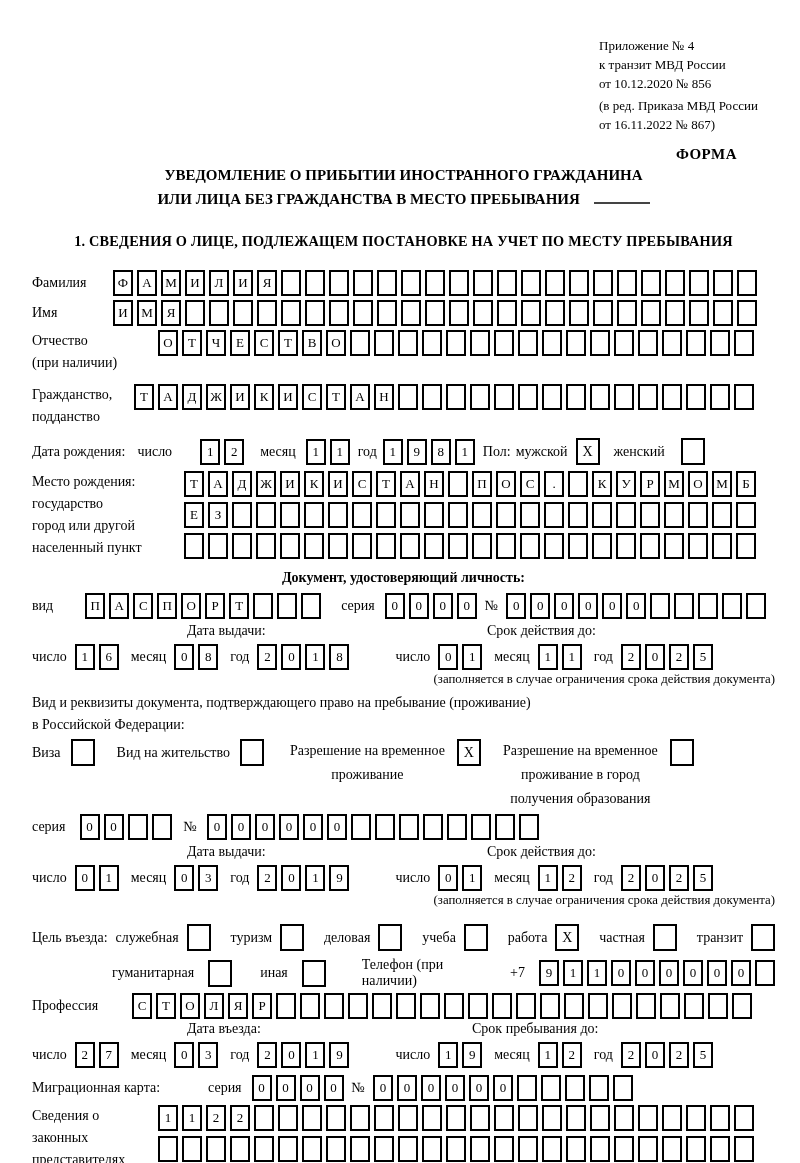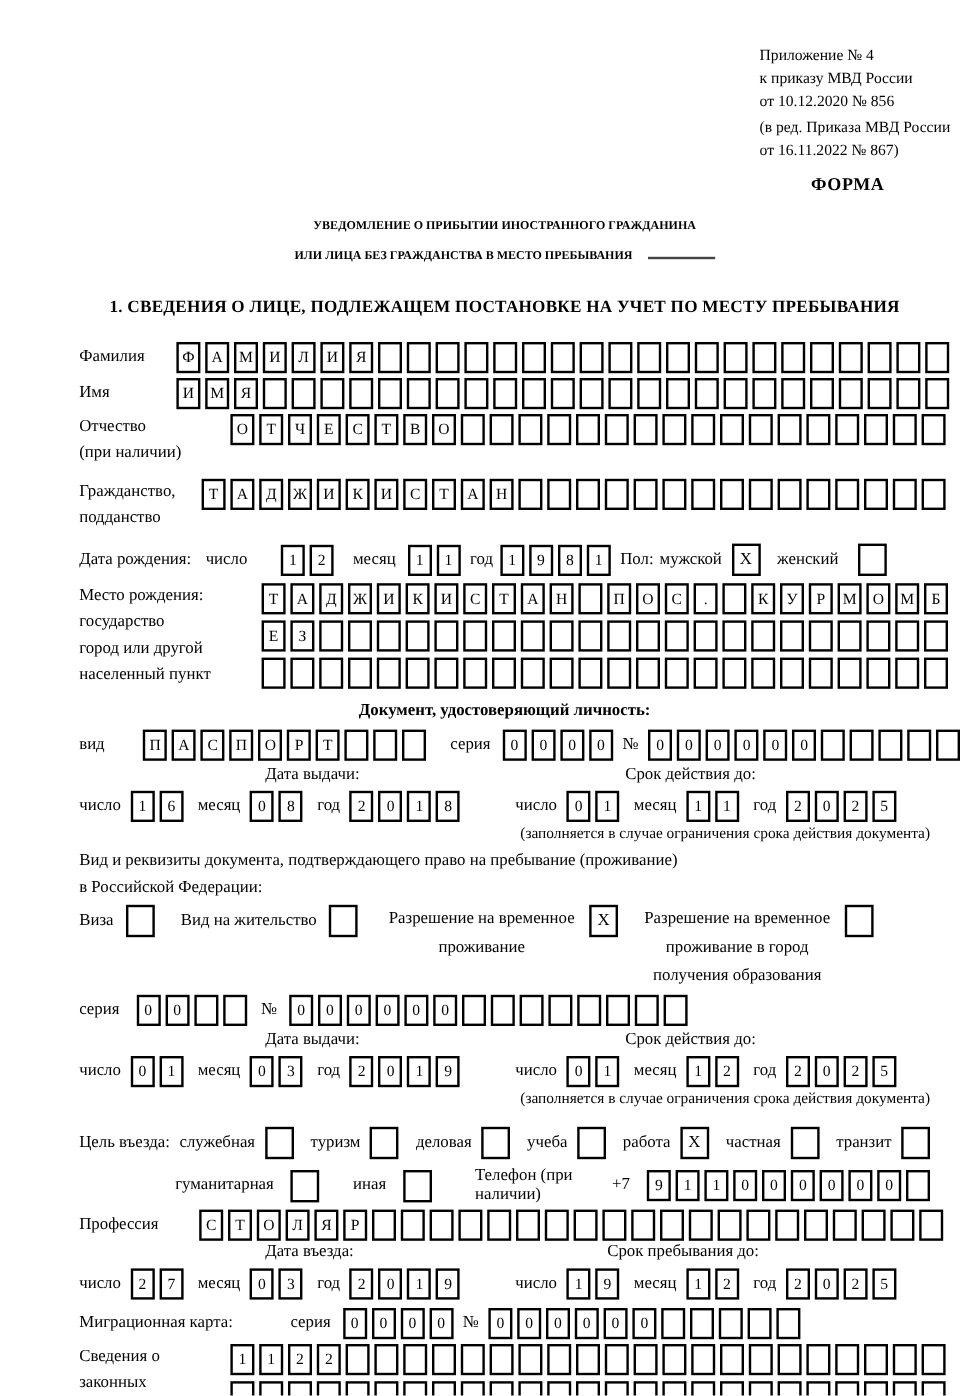"Приложение № 4" .sheet { padding: 36px 25px 0 66px -> 36px 25px 0 32px }
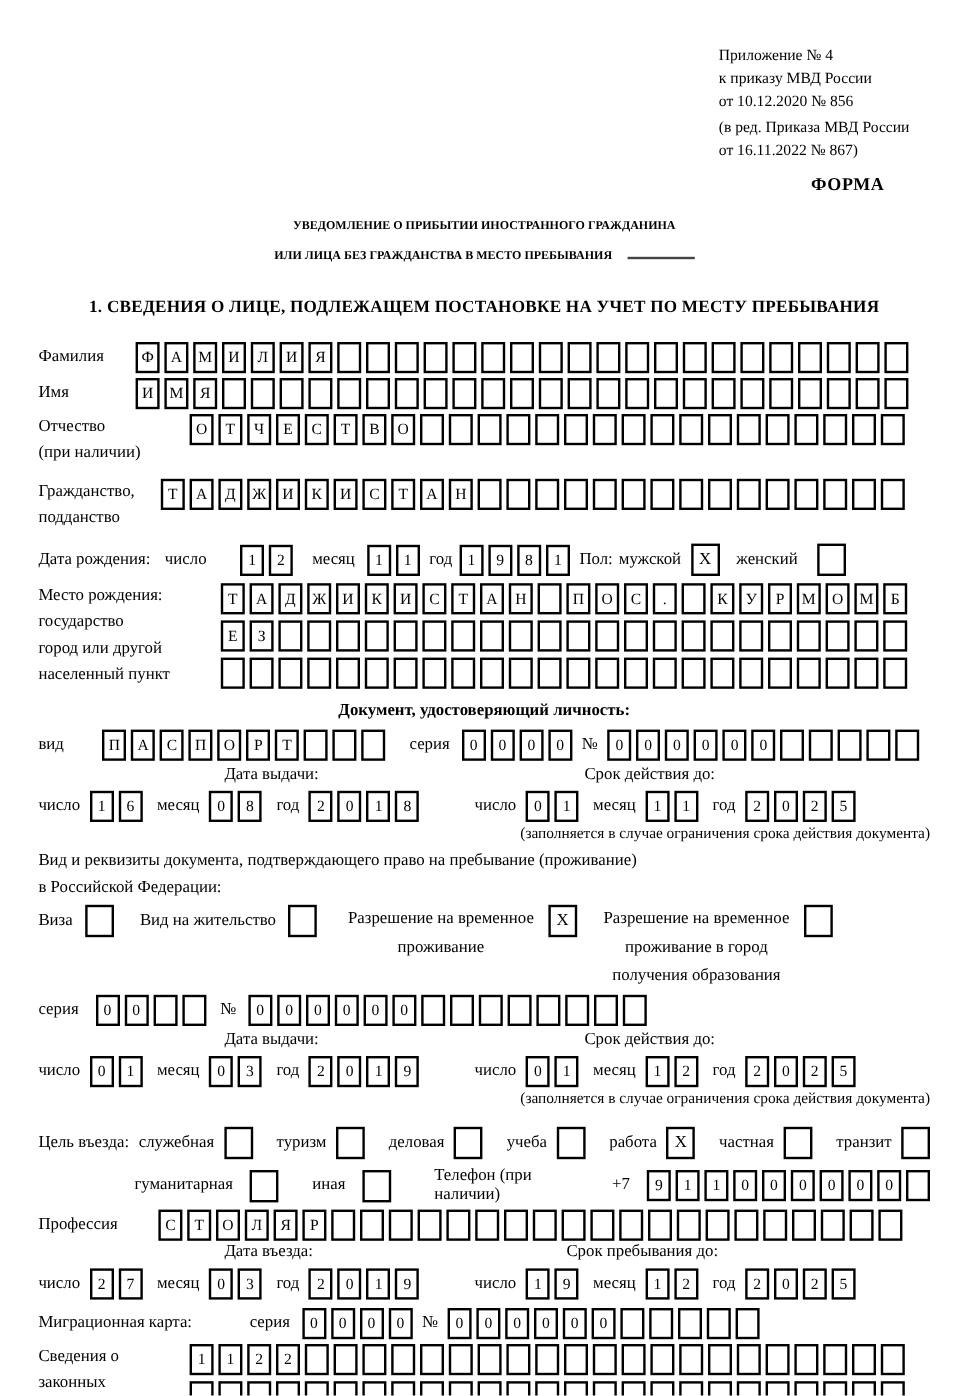"к приказу МВД России" div { text: приказу -> транзит }
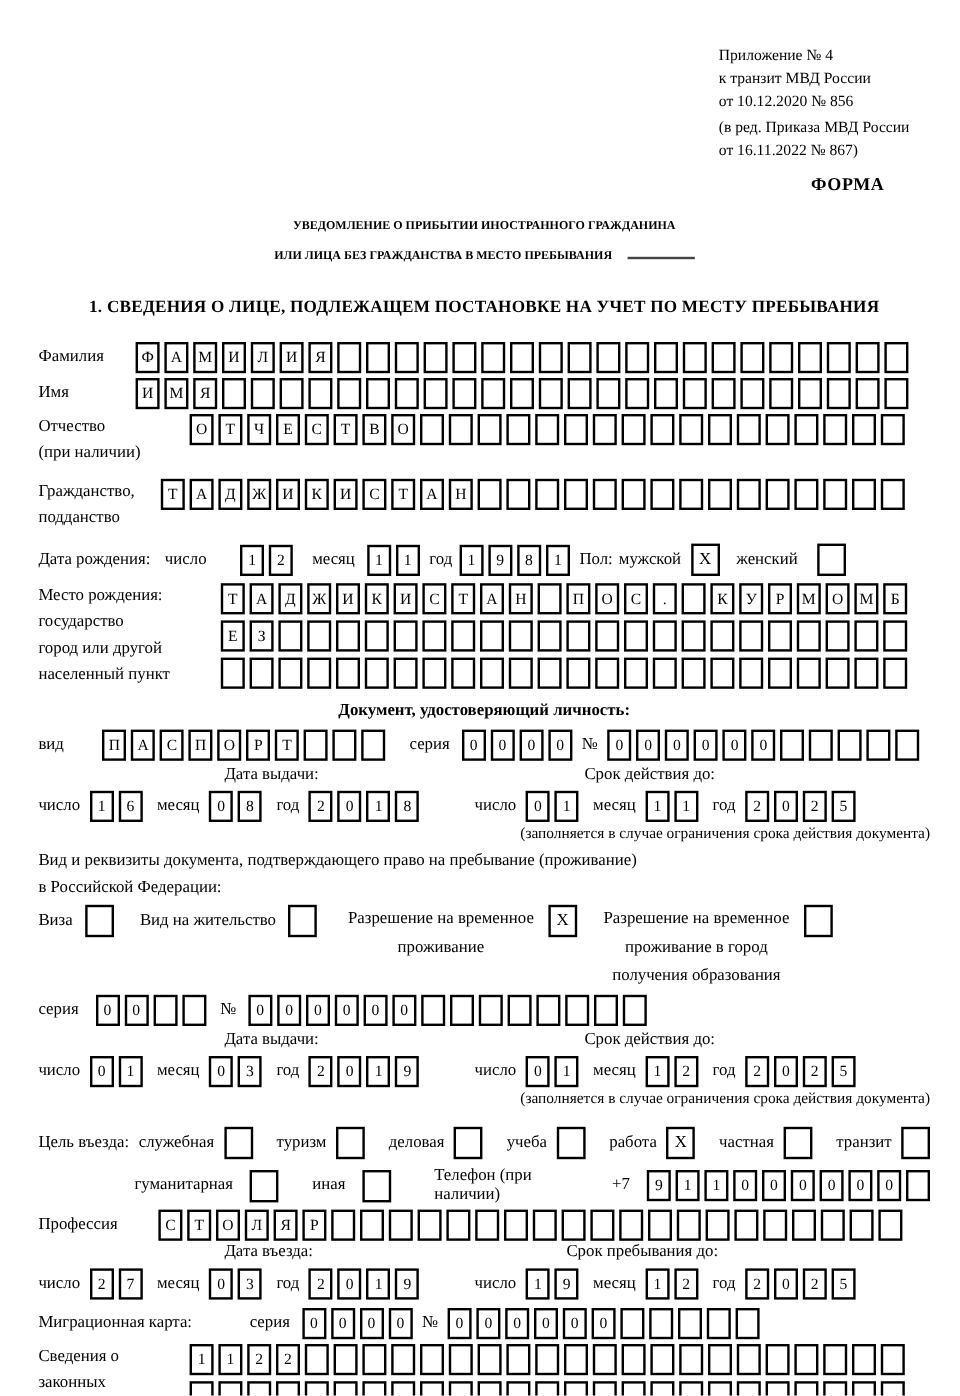"УВЕДОМЛЕНИЕ О ПРИБЫТИИ ИНОСТРАННОГО" .title { font-size: 10px -> 15px; margin-top: 14px -> none }
